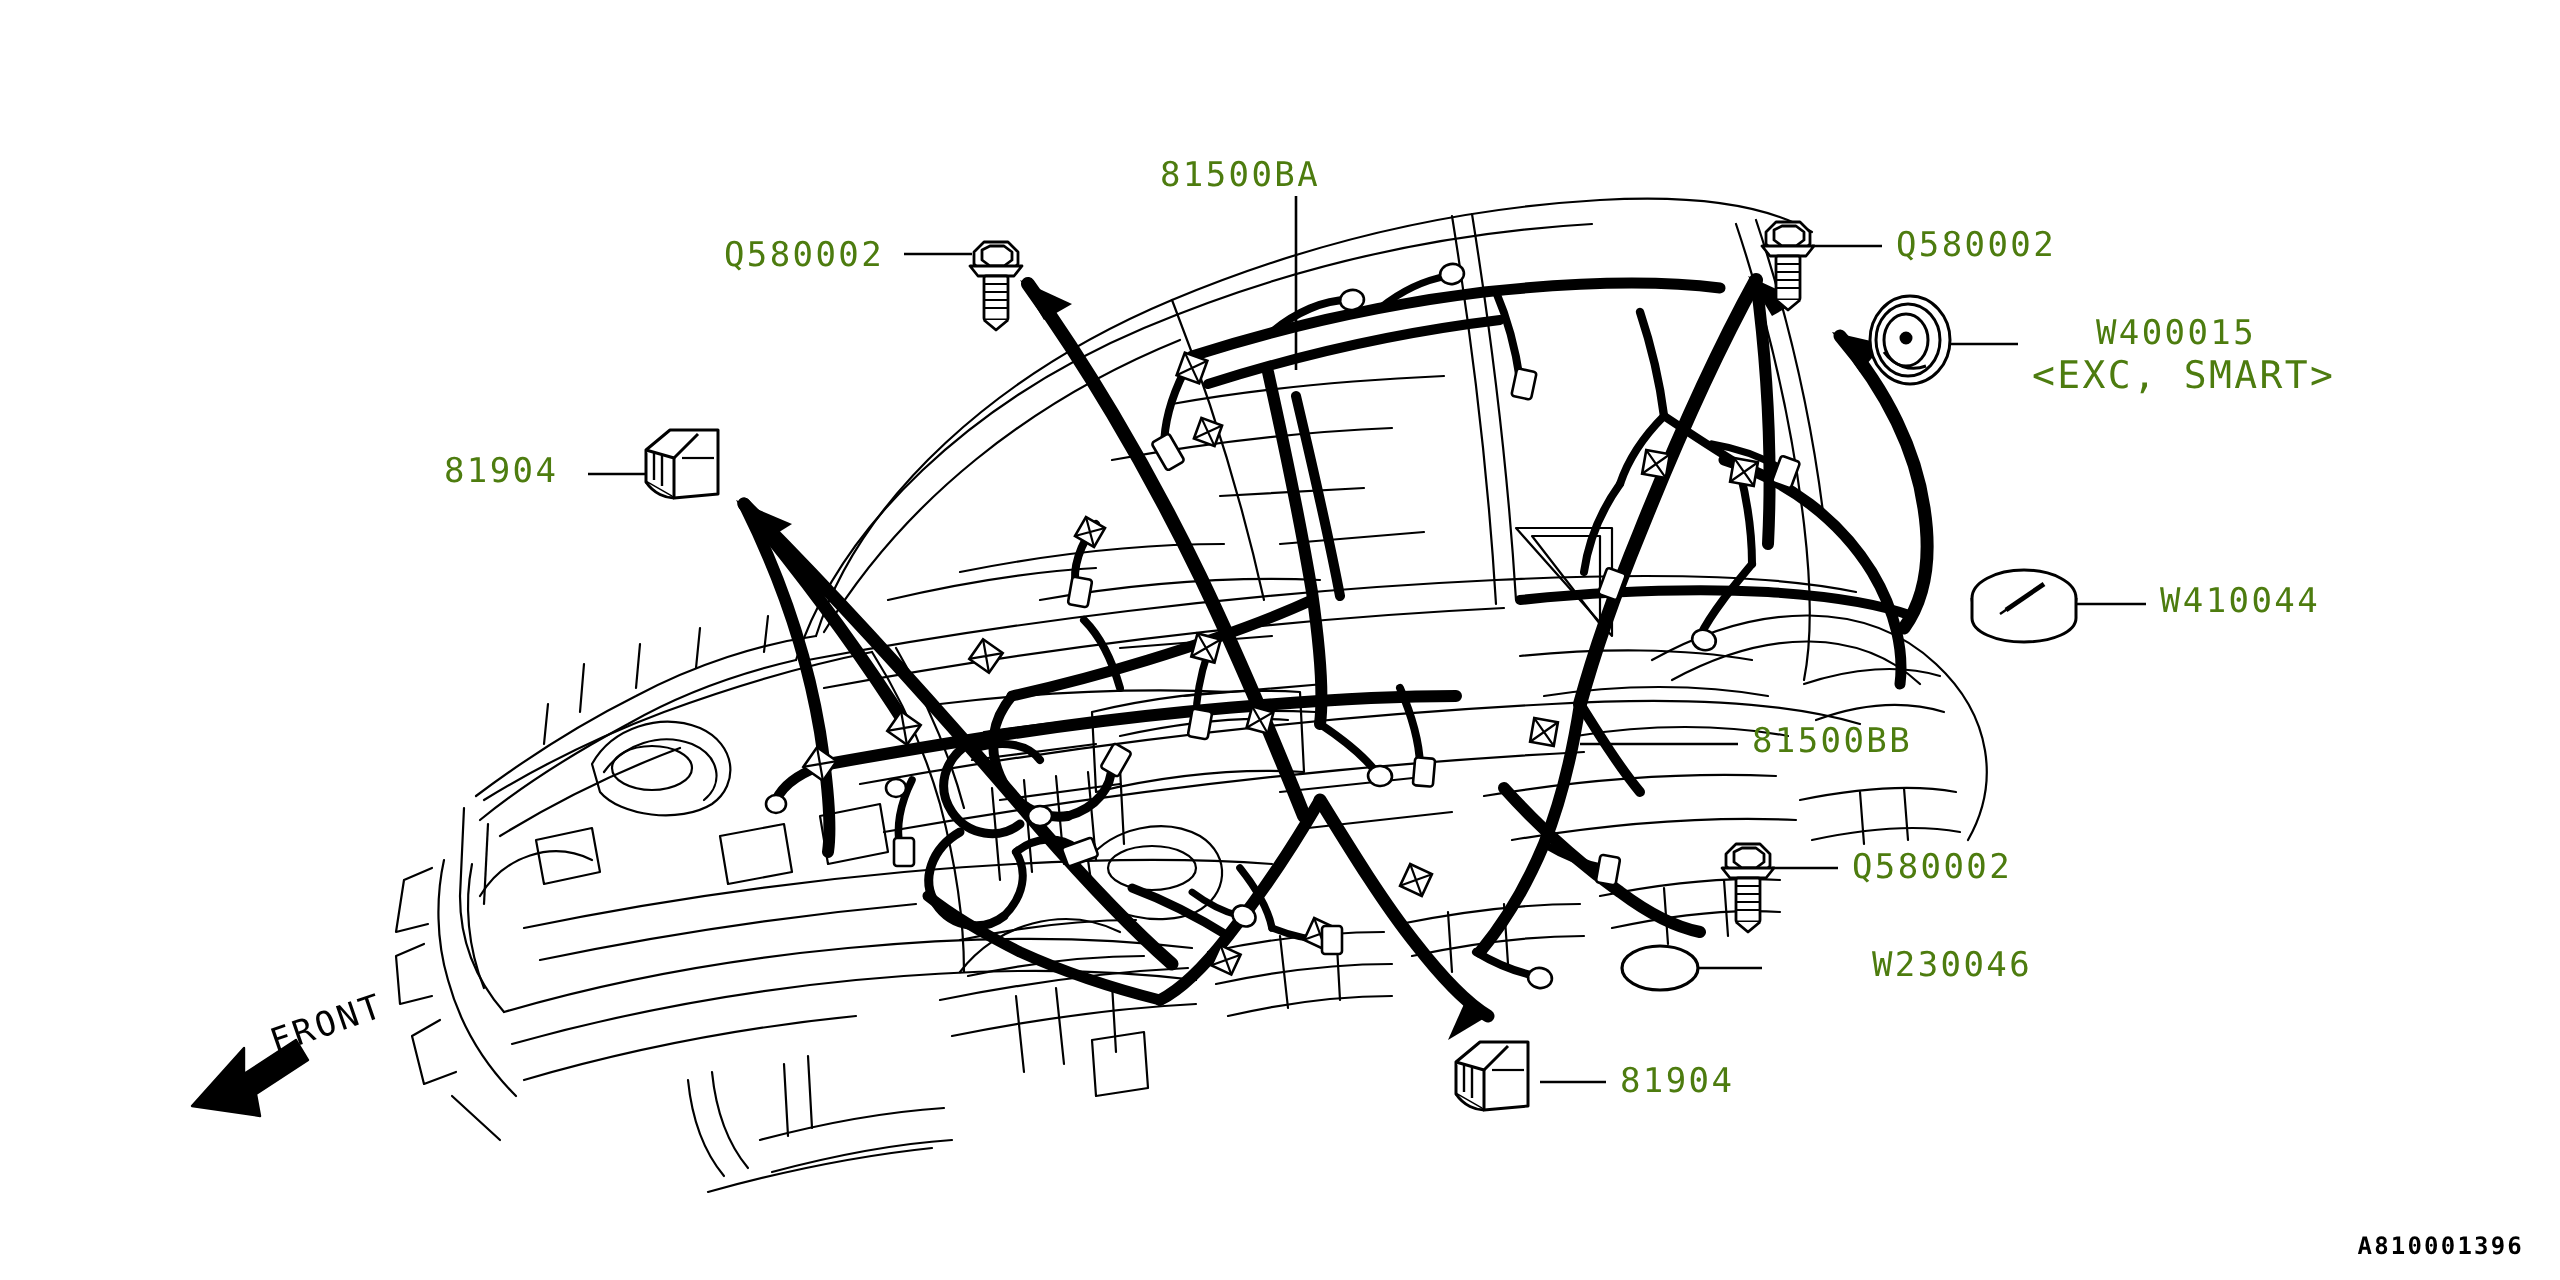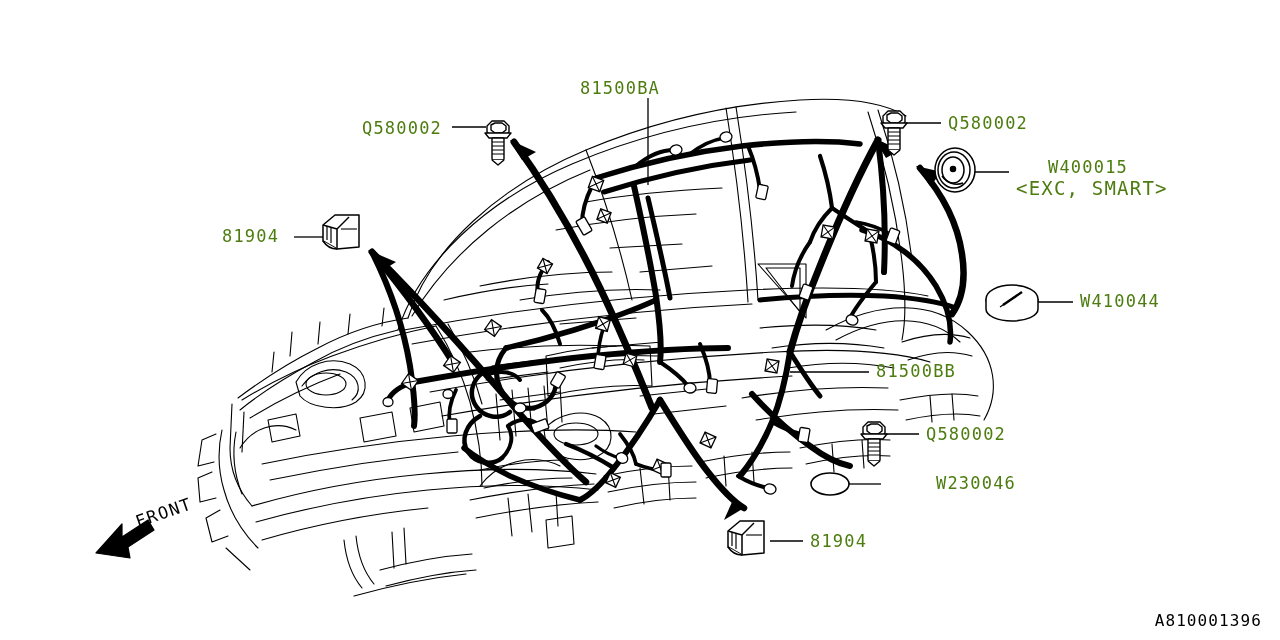"A810001396" #diagram-id { font-size: 16px -> 12px; font-weight: none -> bold }
